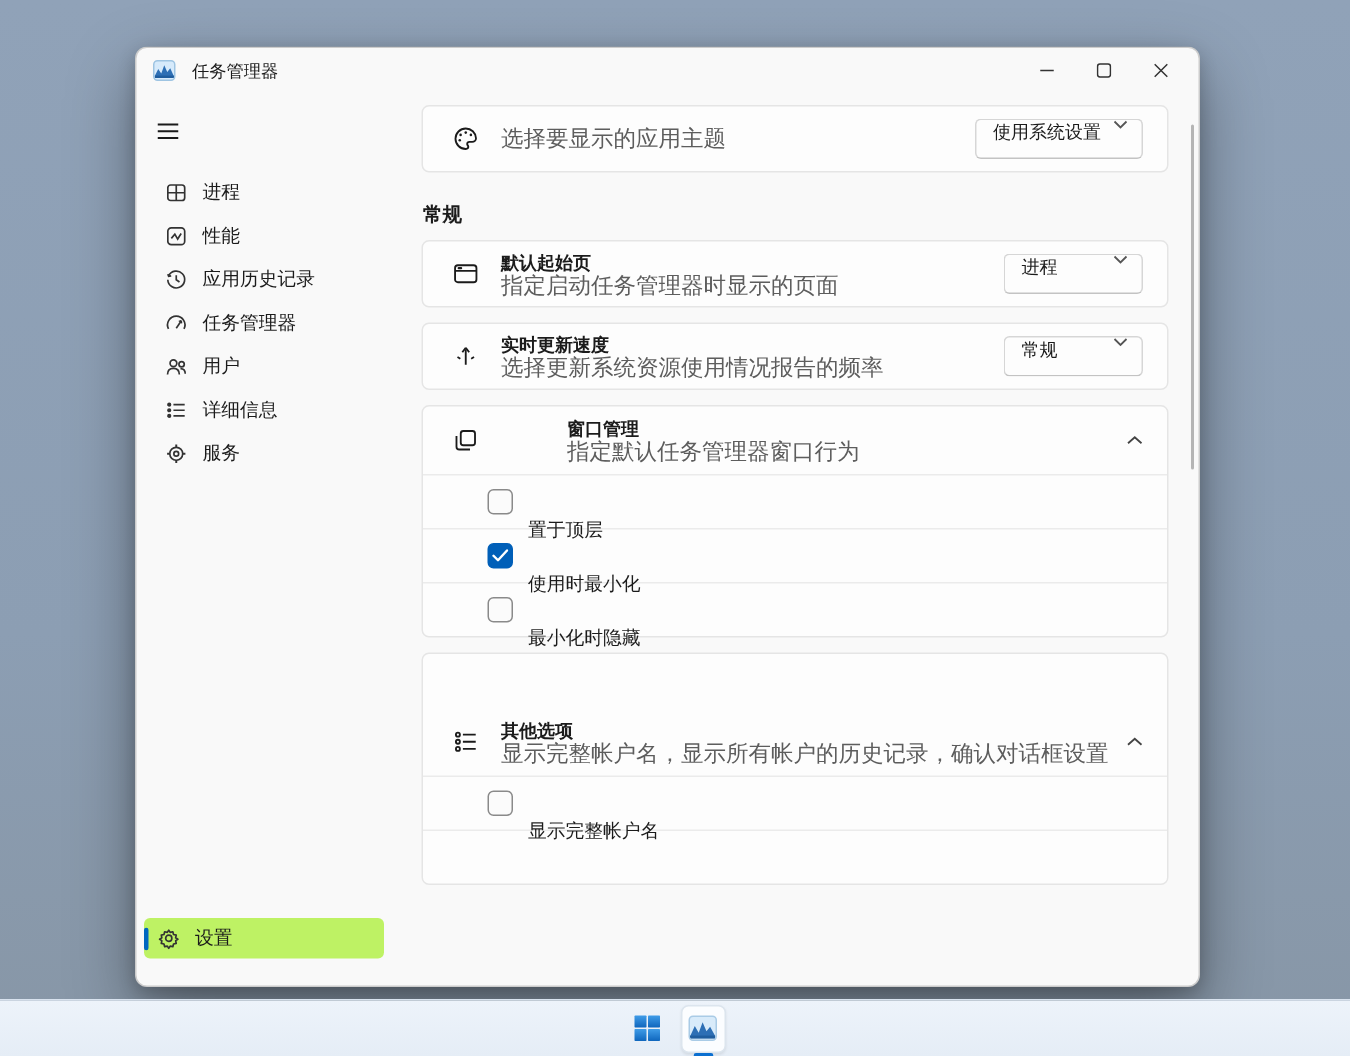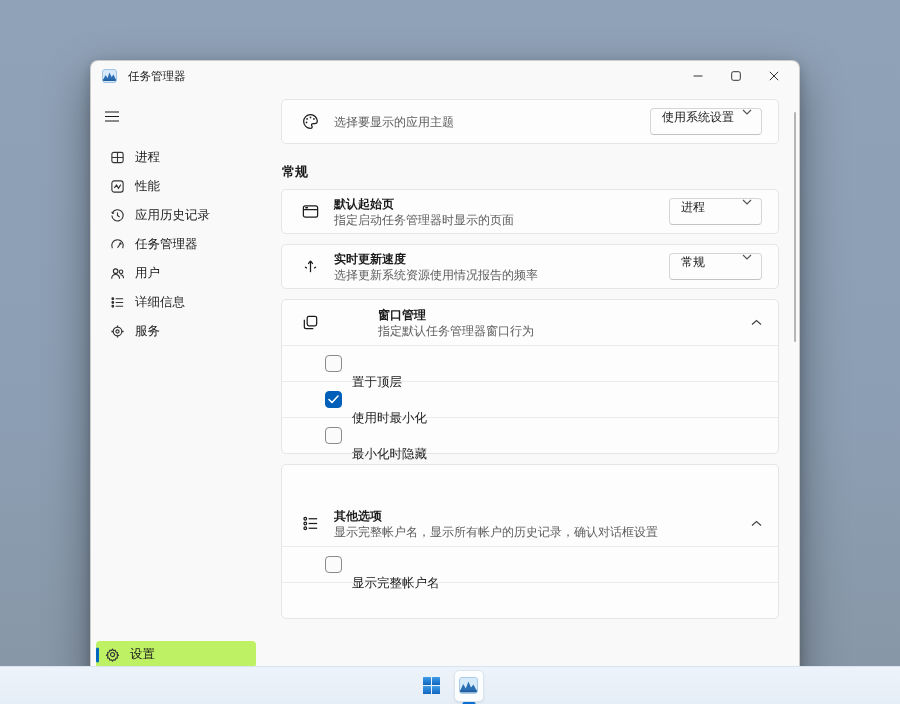"任务管理器" .window { top: 60px -> 31px }
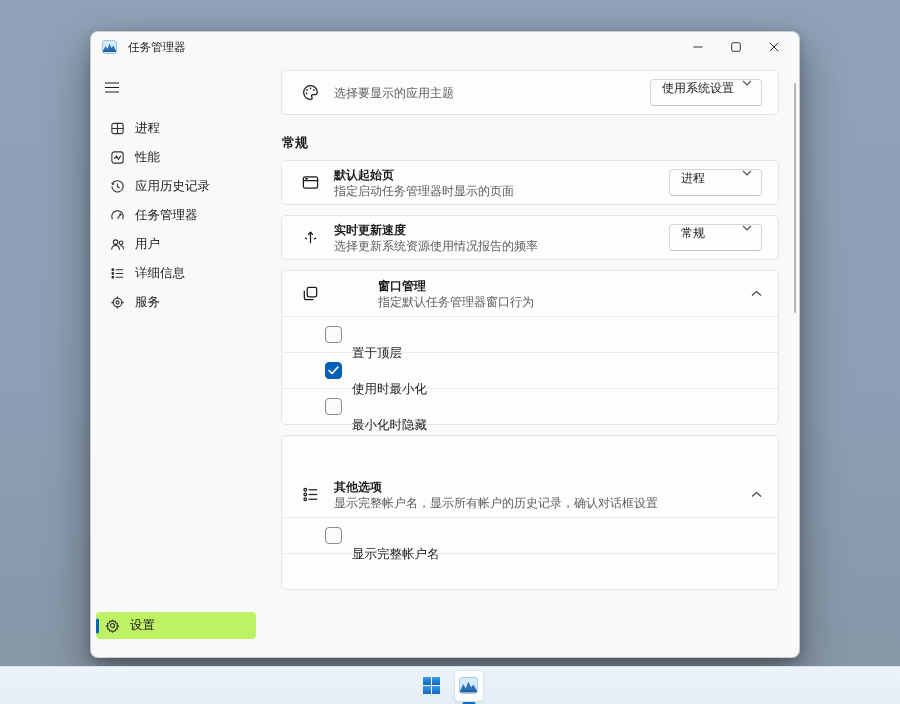"选择要显示的应用主题" .card-sub { font-size: 12px -> 15px }
